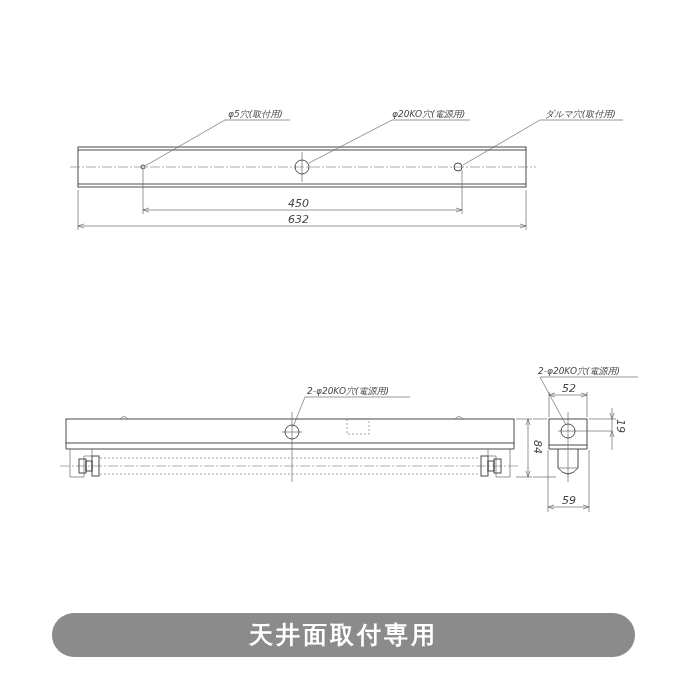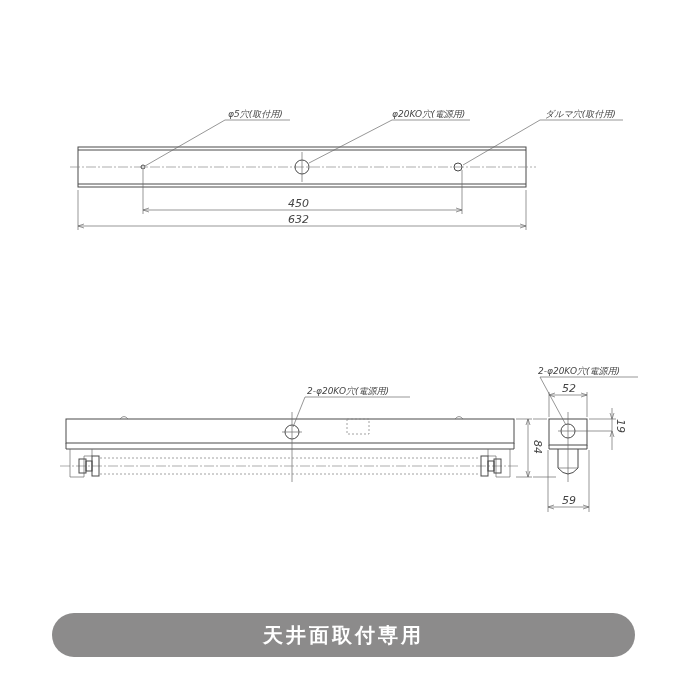"天井面取付専用" .banner span { font-size: 20px -> 24px }
